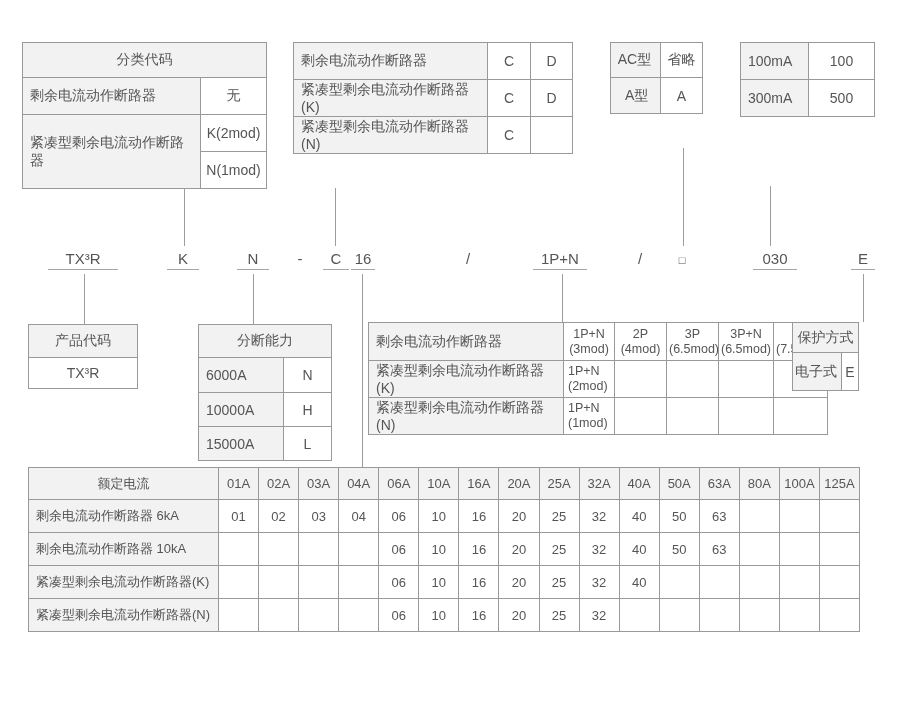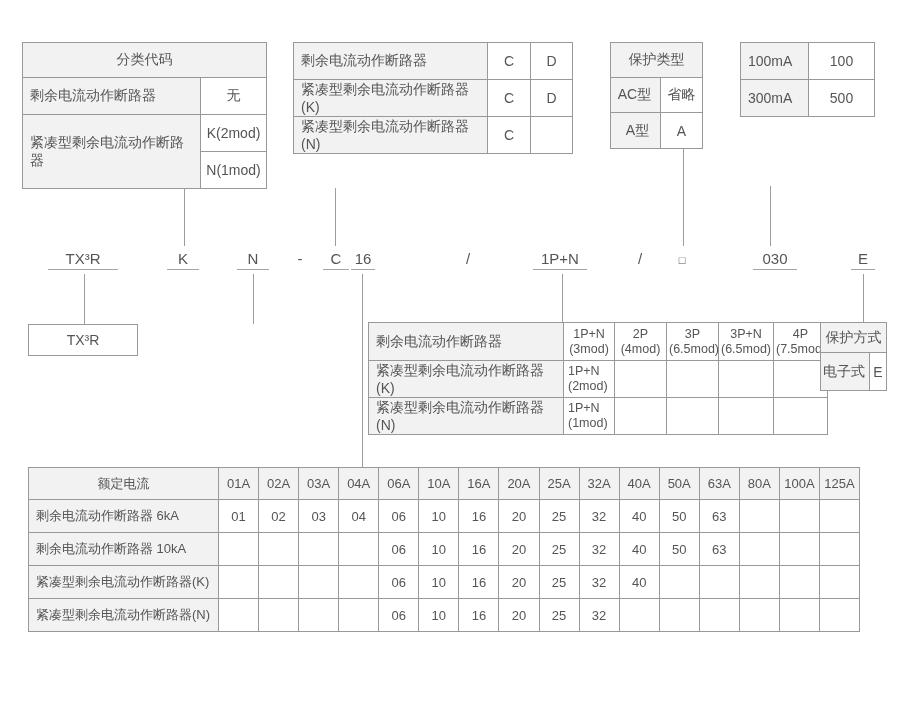"保护类型" tr { html: <tr> <td>保护类型</td> </tr> -> none }
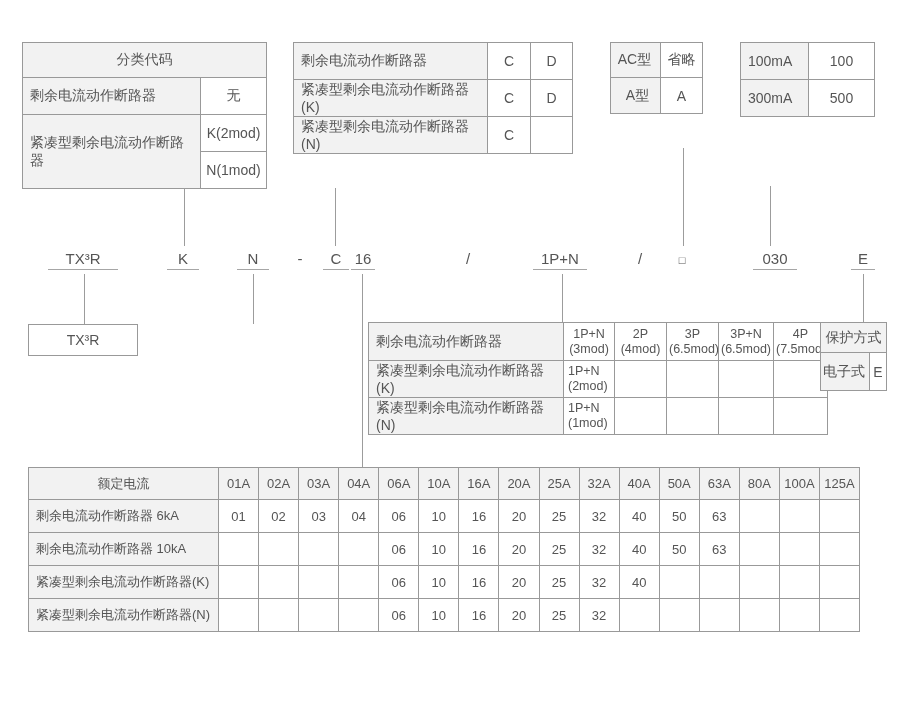"A型" td.lbl { padding-left: 8px -> 14px; text-align: center -> none }
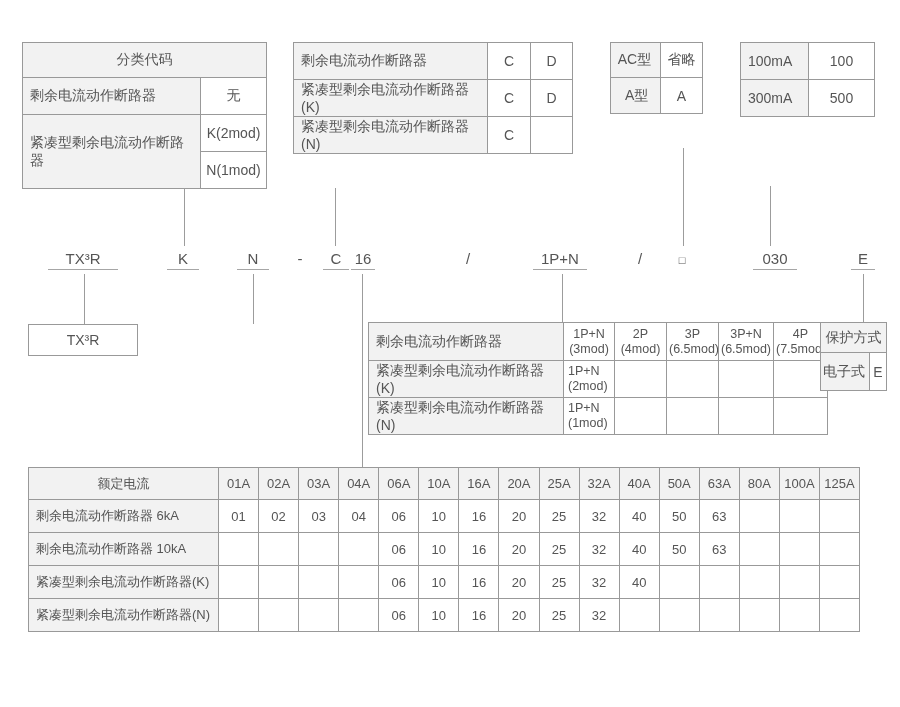"产品代码" tr { html: none -> <tr> <td>产品代码</td> </tr> }
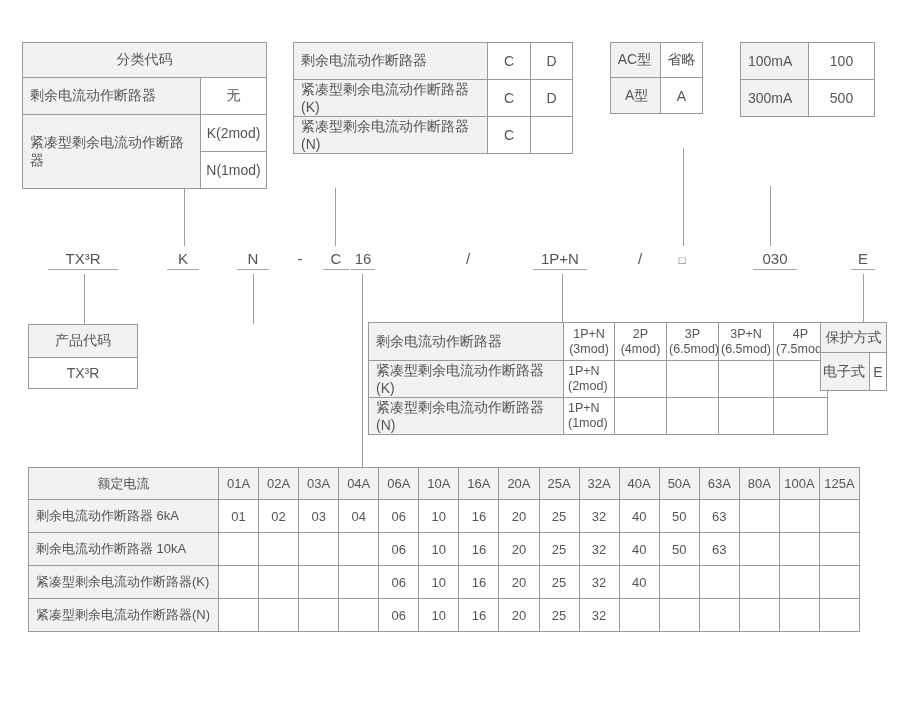"分断能力" table.tbl { html: none -> <table> <colgroup> <col> <col> </colgroup> <tbody> <tr> <td>分断能力</td> </tr> <tr> <td>6000A</td> <td>N</td> </tr> <tr> <td>10000A</td> <td>H</td> </tr> <tr> <td>15000A</td> <td>L</td> </tr> </tbody> </table> }
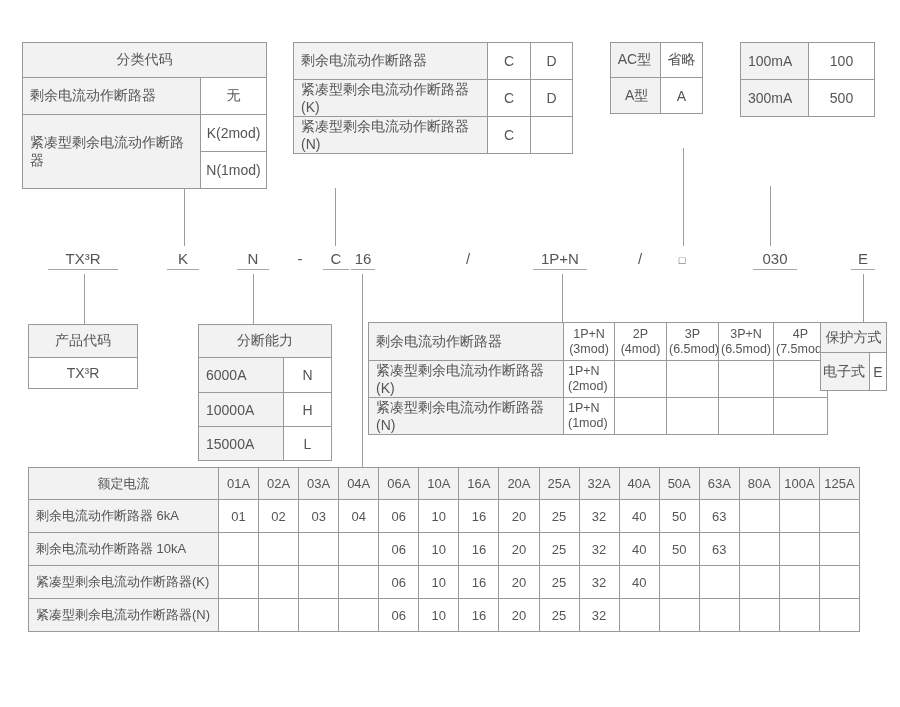"保护方式" table.tbl { left: 820px -> 792px }
